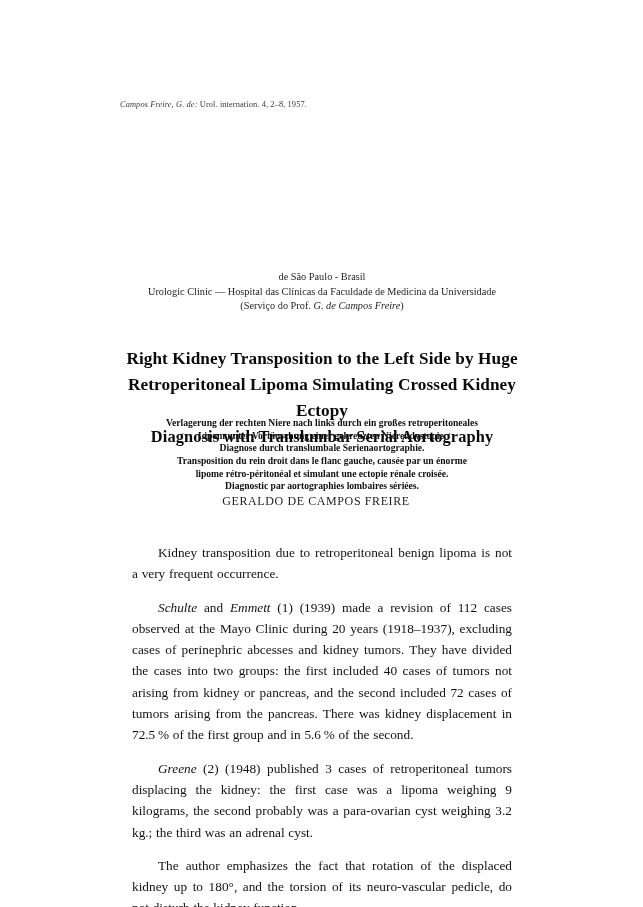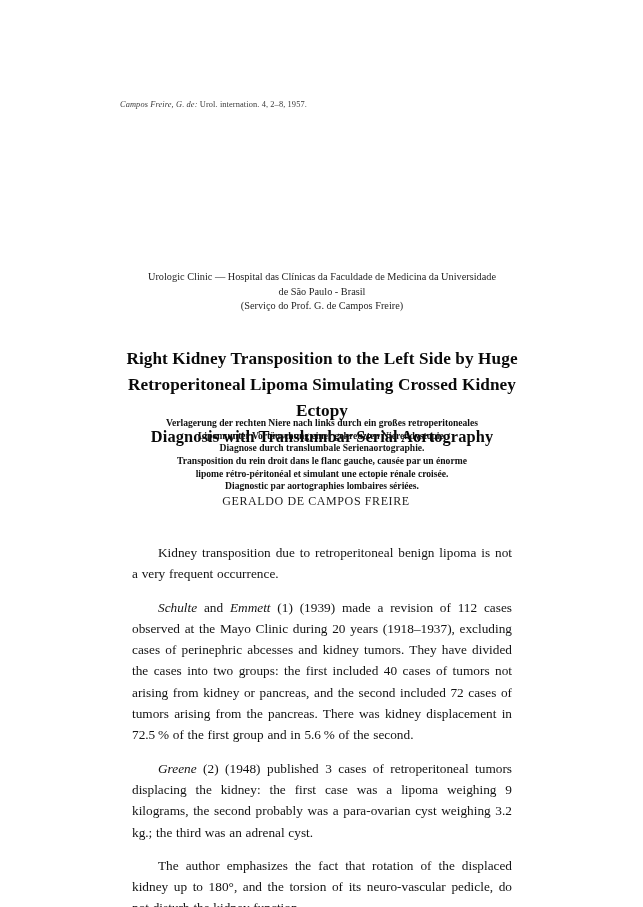"Urologic Clinic — Hospital das" div { order: before "de São Paulo - Brasil" -> after "de São Paulo - Brasil" }
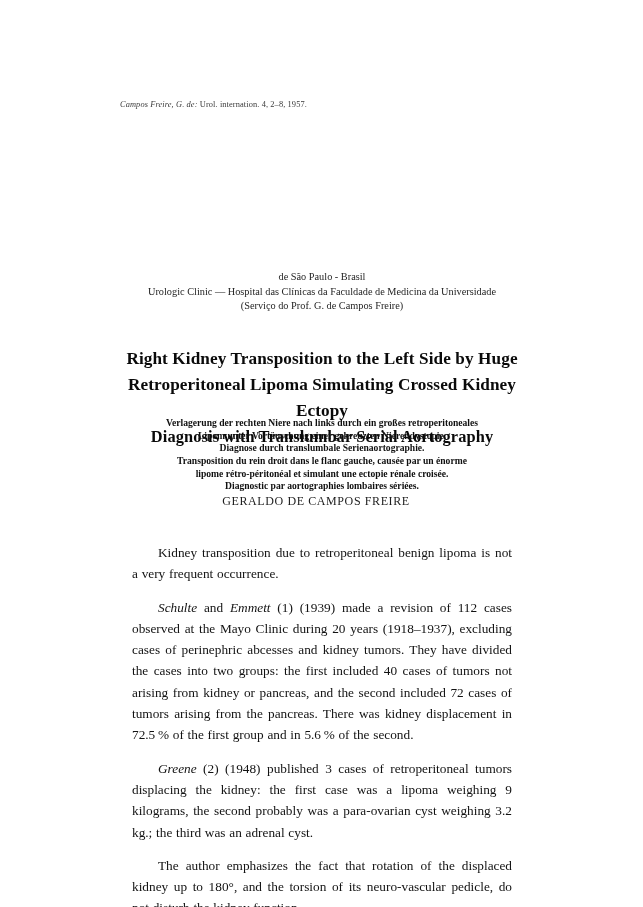"G. de Campos Freire" .affil .it { font-style: none -> italic }
